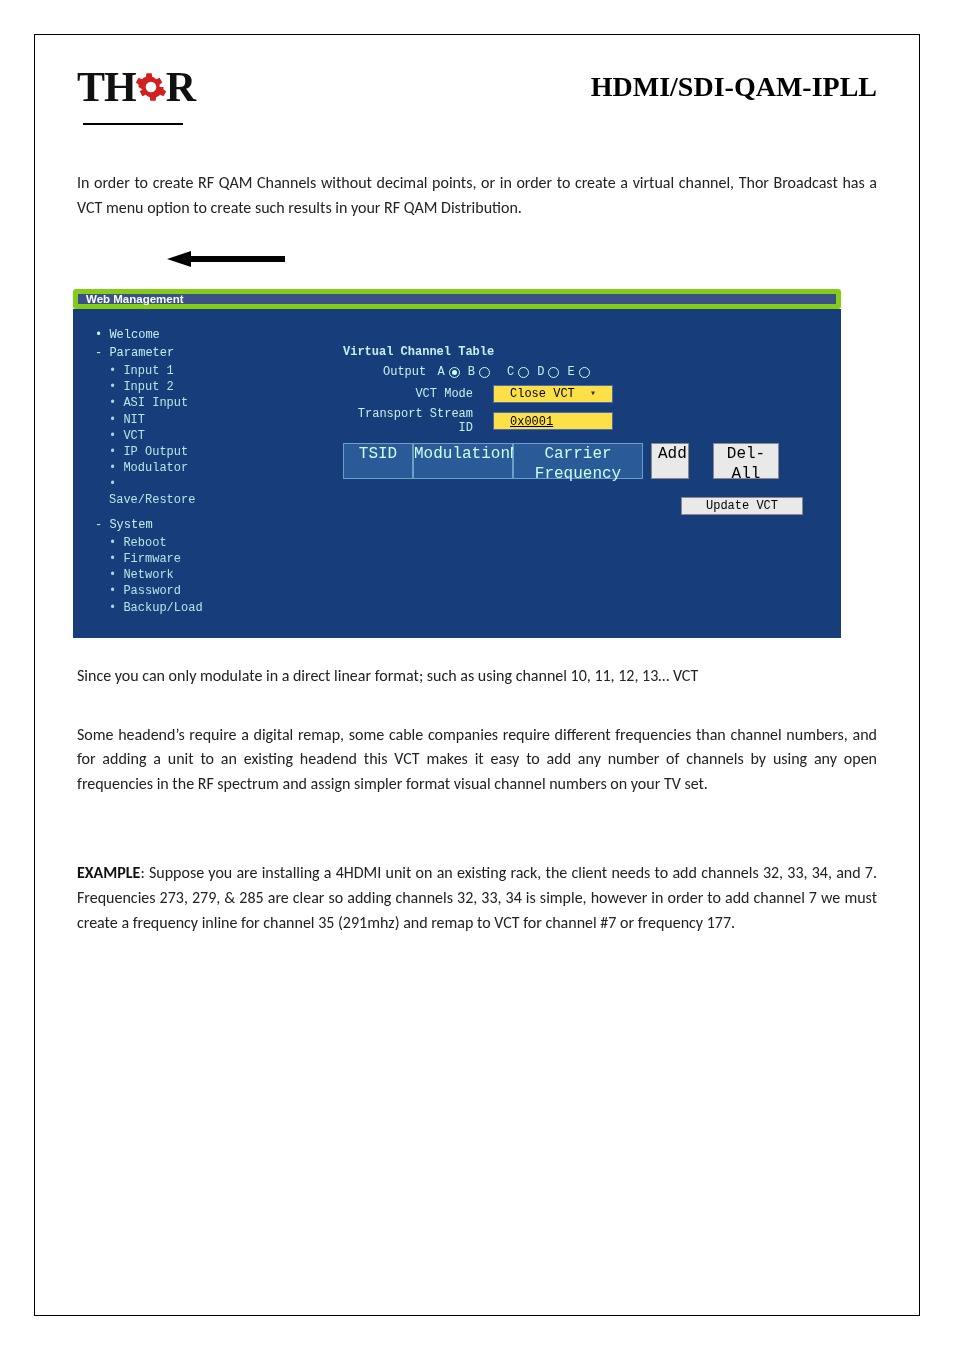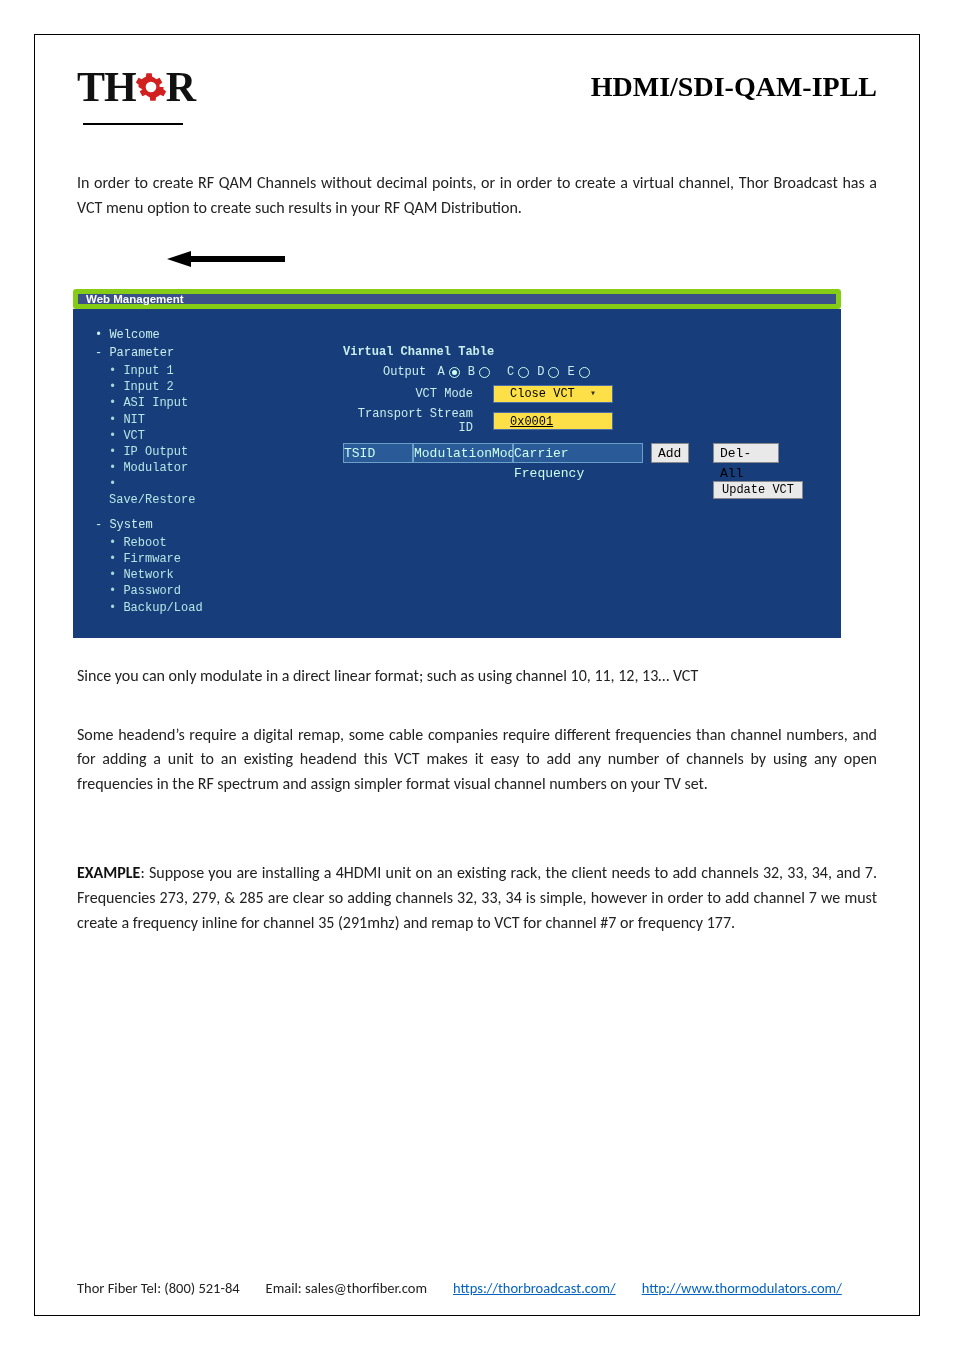"TSID" .tbl-head .cell { font-size: 13px -> 16px; height: 20px -> 36px; text-align: none -> center }
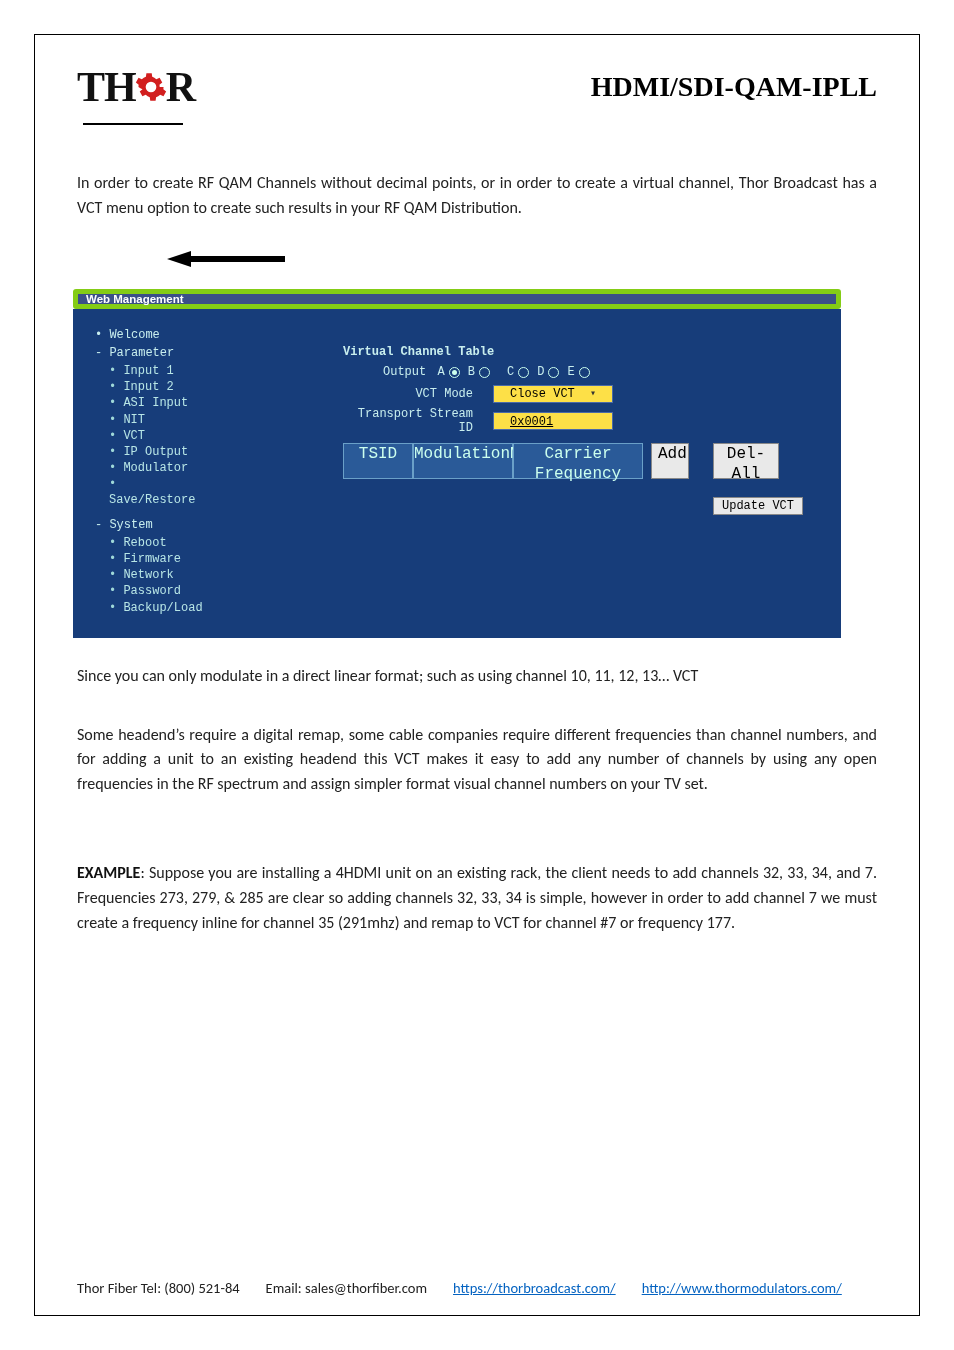"Update VCT" .faux-btn { padding: 1px 8px -> 1px 24px }
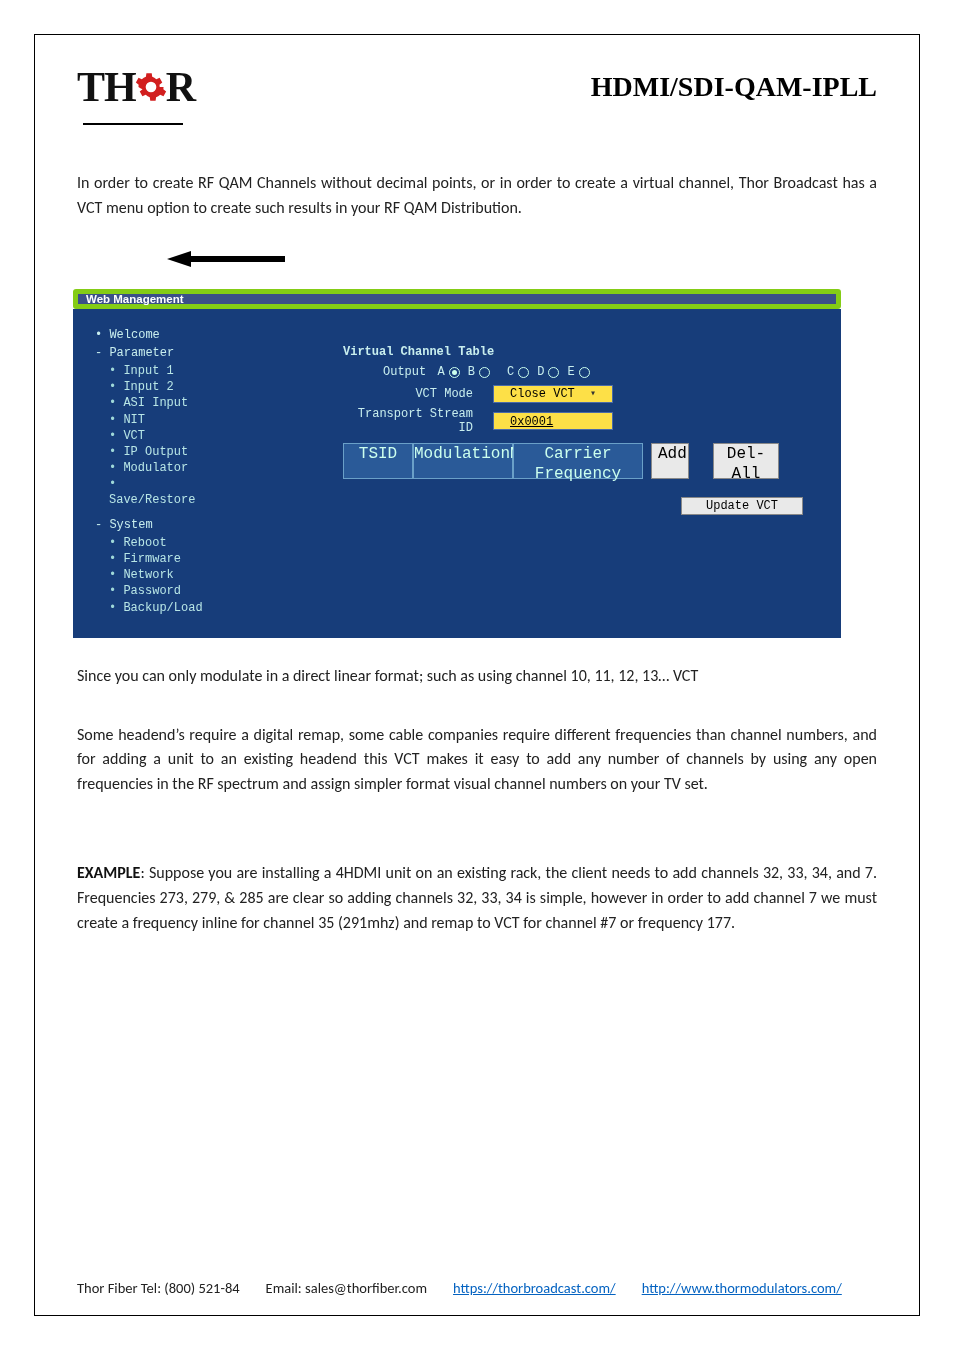"Thor Fiber Tel: (800) 521-84" div.footer { html: <div> <span>Thor Fiber Tel: (800) 521-84</span> <span>Email: sales@thorfiber.com</span> <a>https://thorbroadcast.com/</a> <a>http://www.thormodulators.com/</a> </div> -> none }
